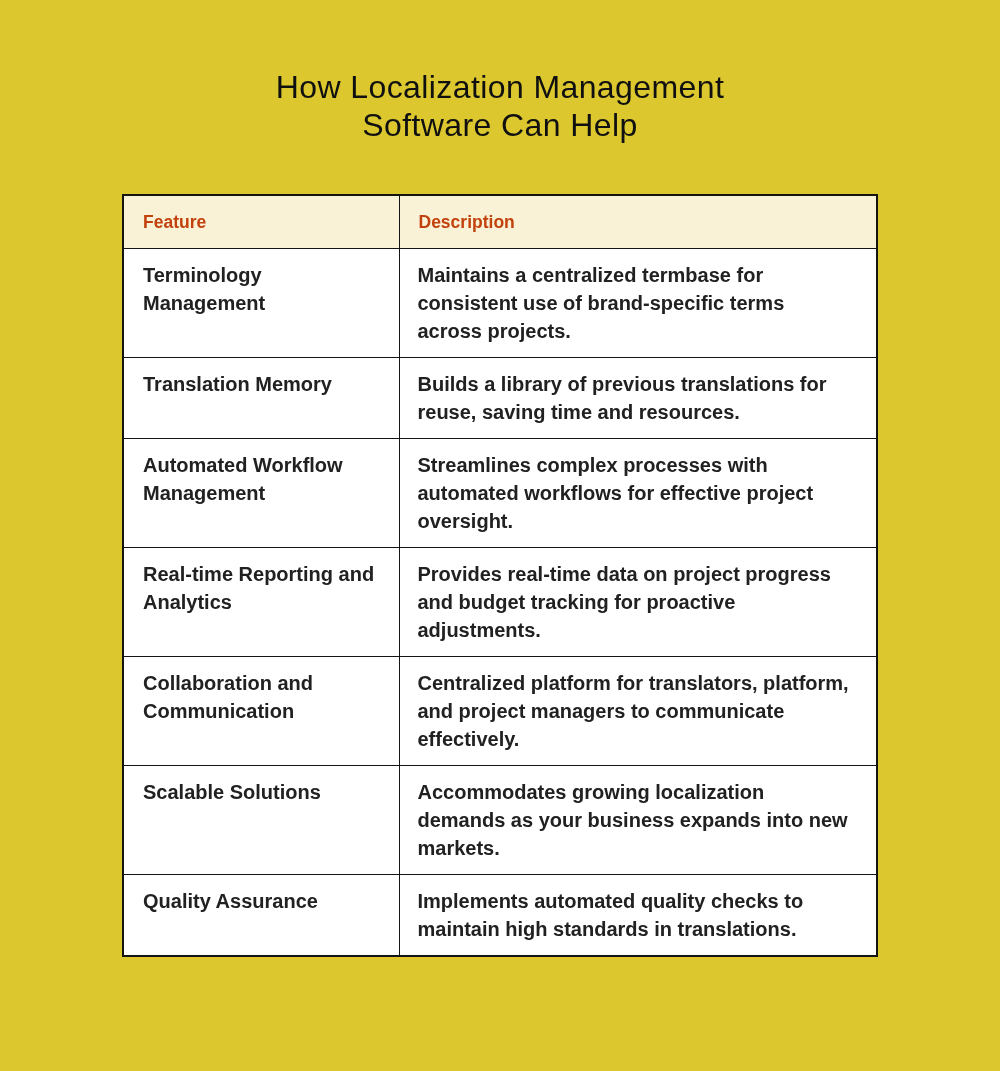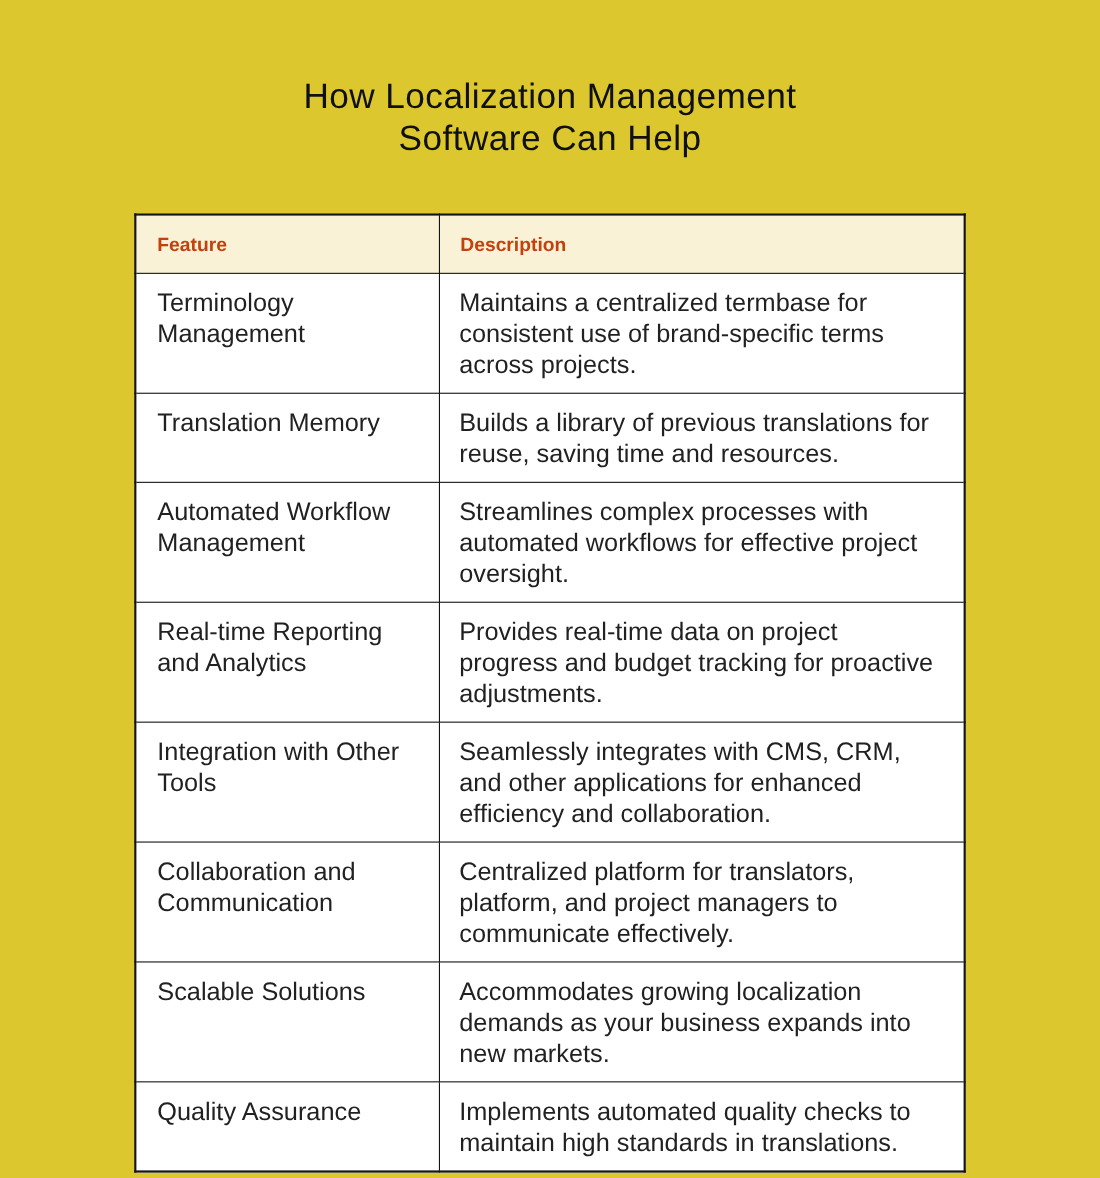"Terminology Management" th, td { font-size: 23px -> 20px; font-weight: 400 -> 700 }
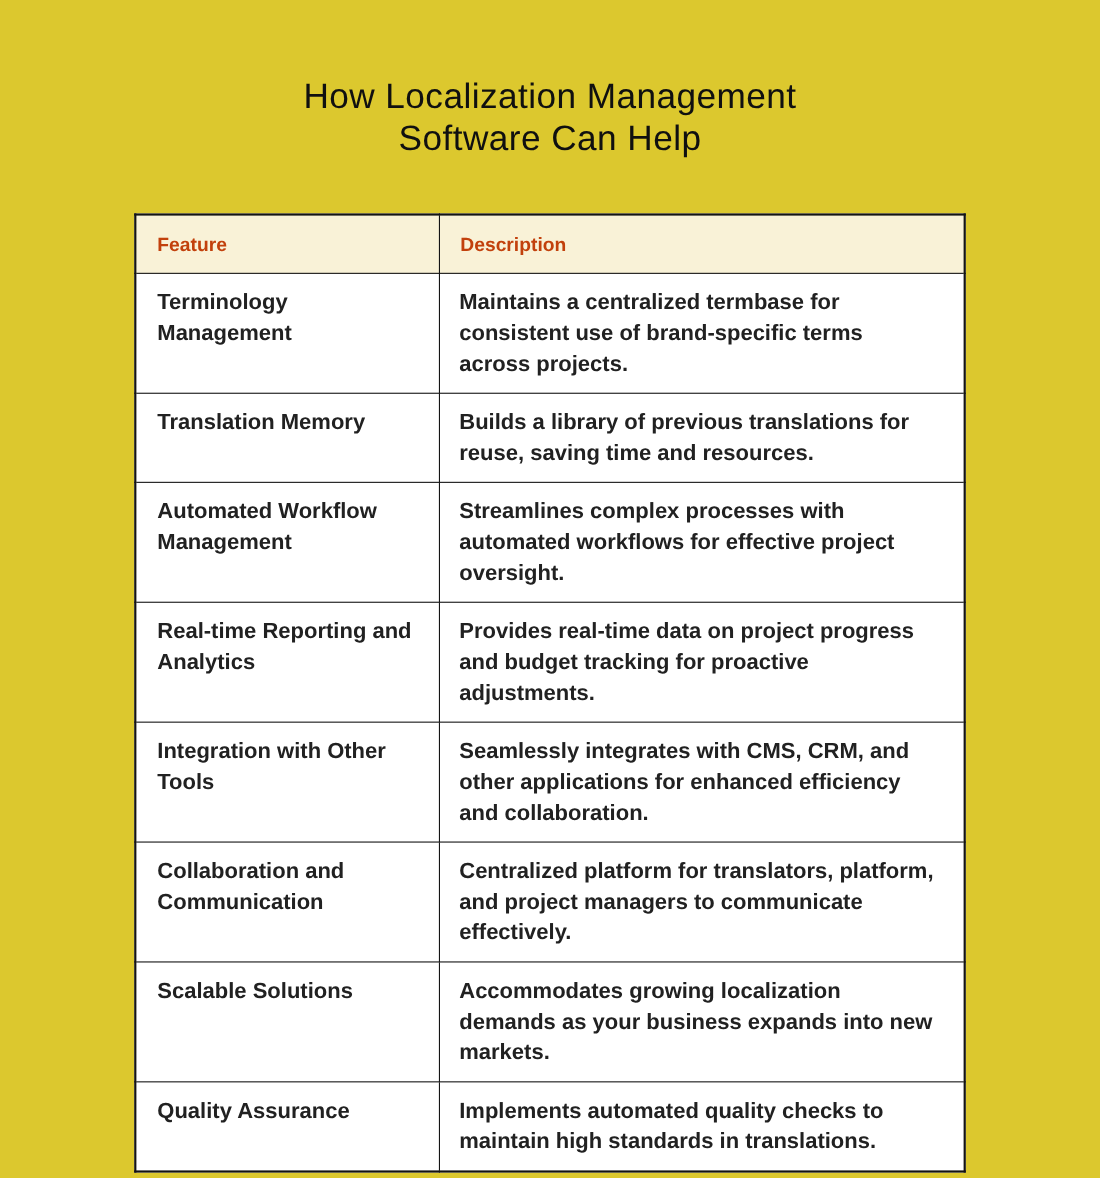"Integration with Other Tools" tr { html: <tr> <td>Integration with Other Tools</td> <td>Seamlessly integrates with CMS, CRM, and other applications for enhanced efficiency and collaboration.</td> </tr> -> none }
